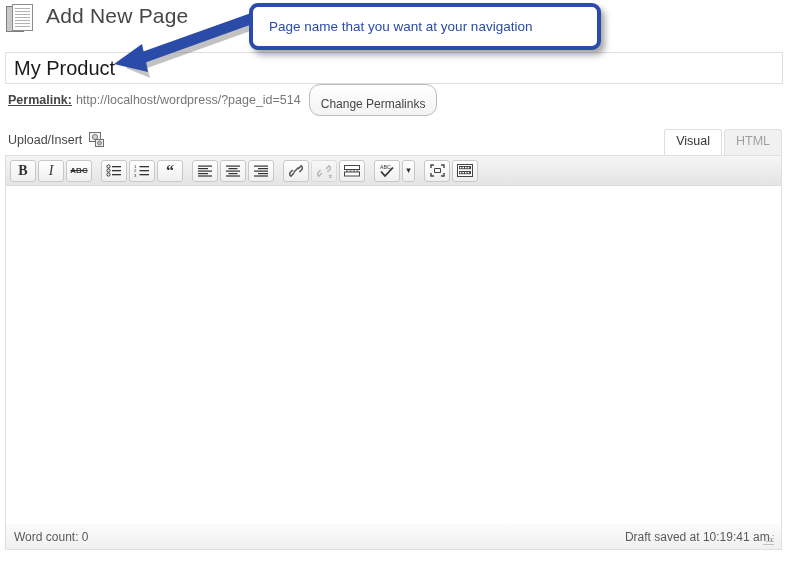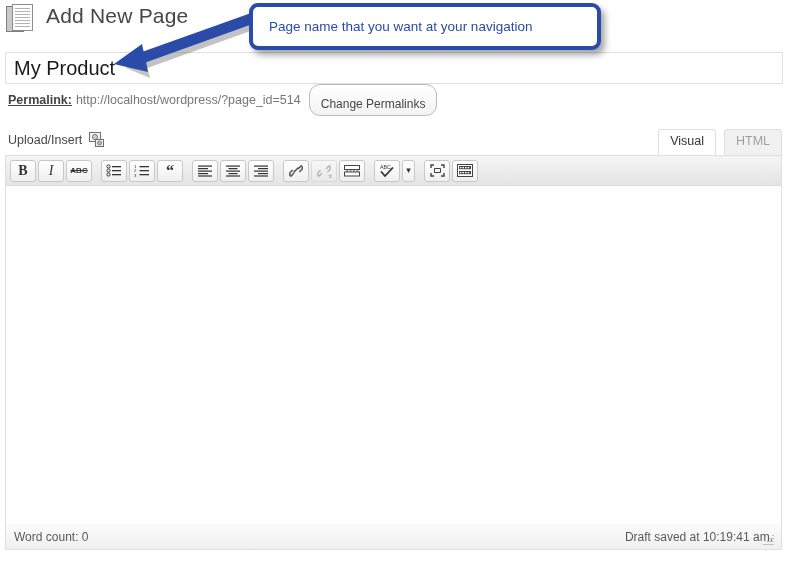"Visual" .editor-tabs { gap: 8px -> 2px }
